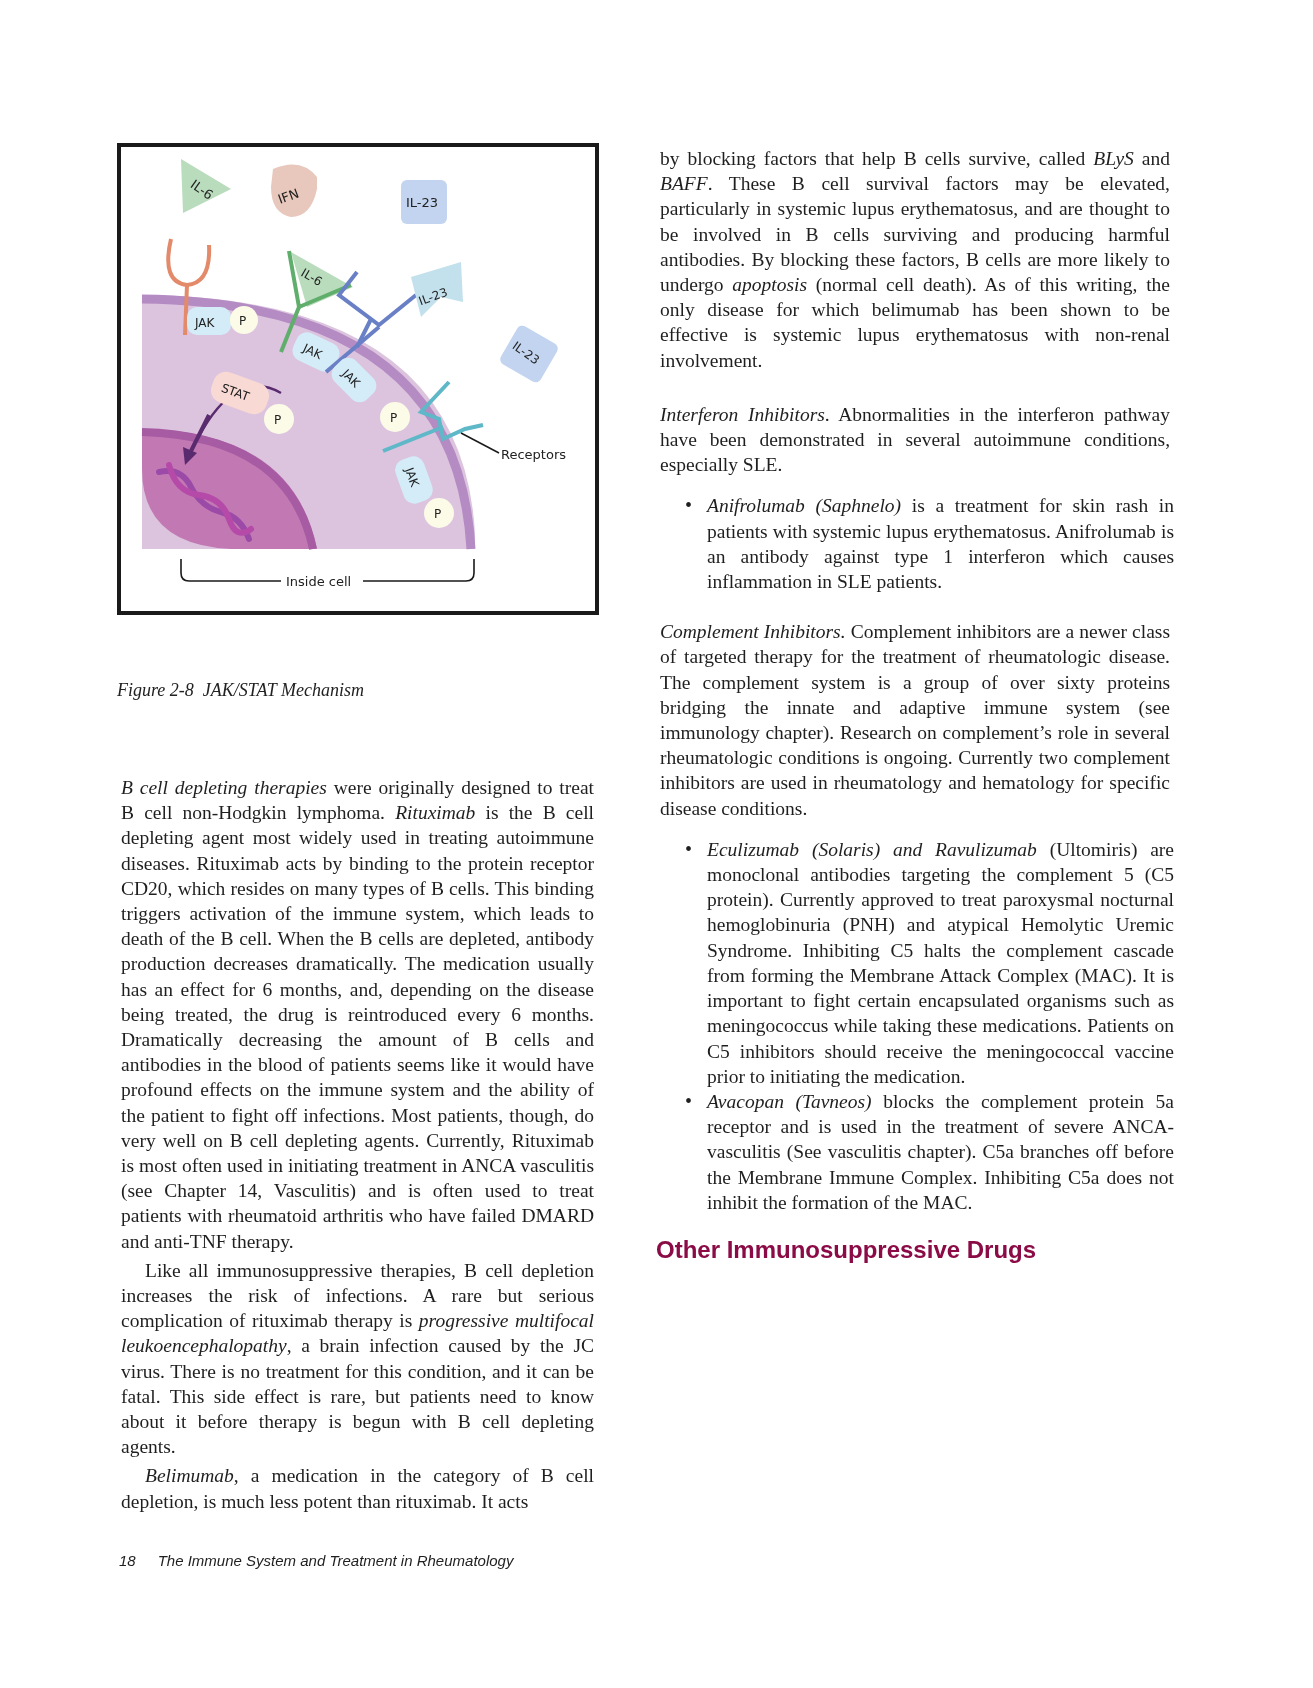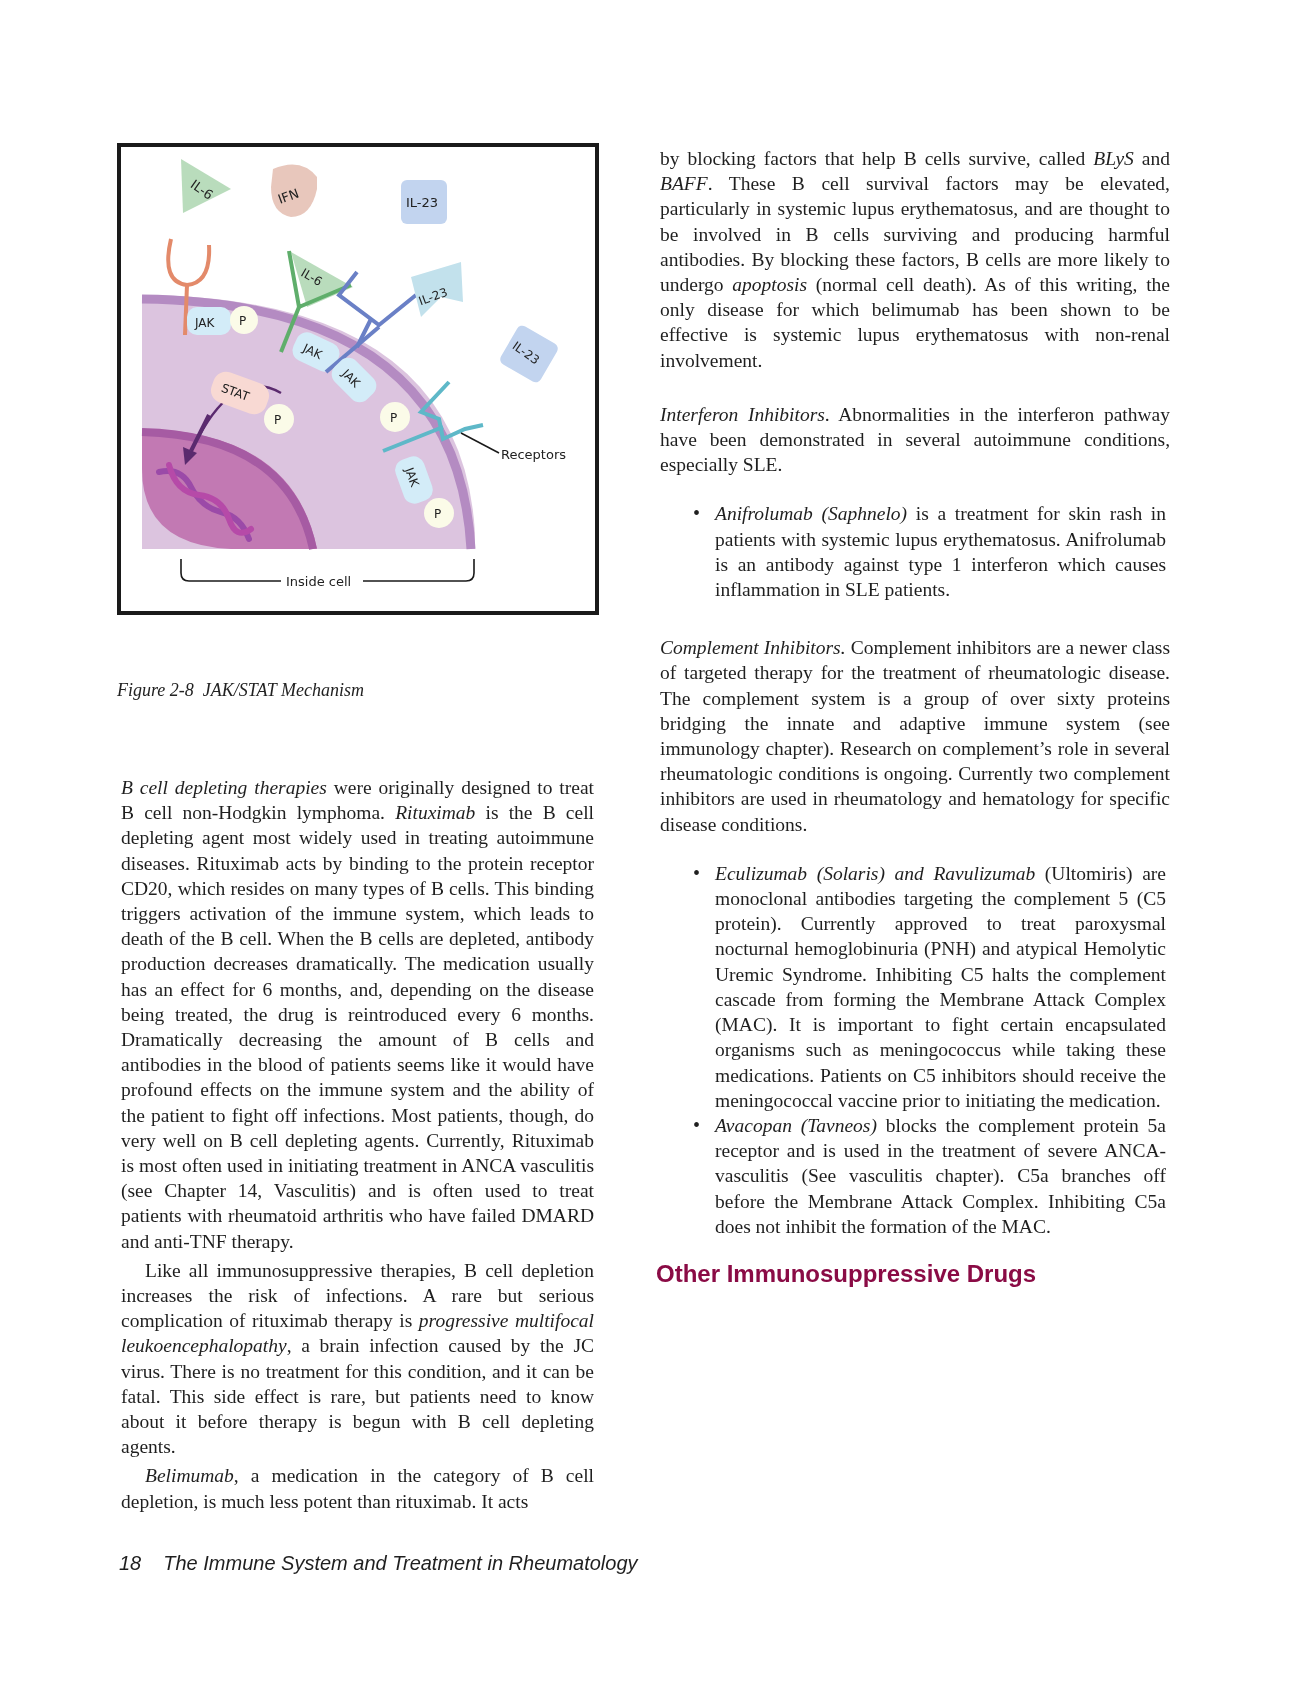"Anifrolumab (Saphnelo) is a treatment" ul.bul { margin: 8px -> 0 }
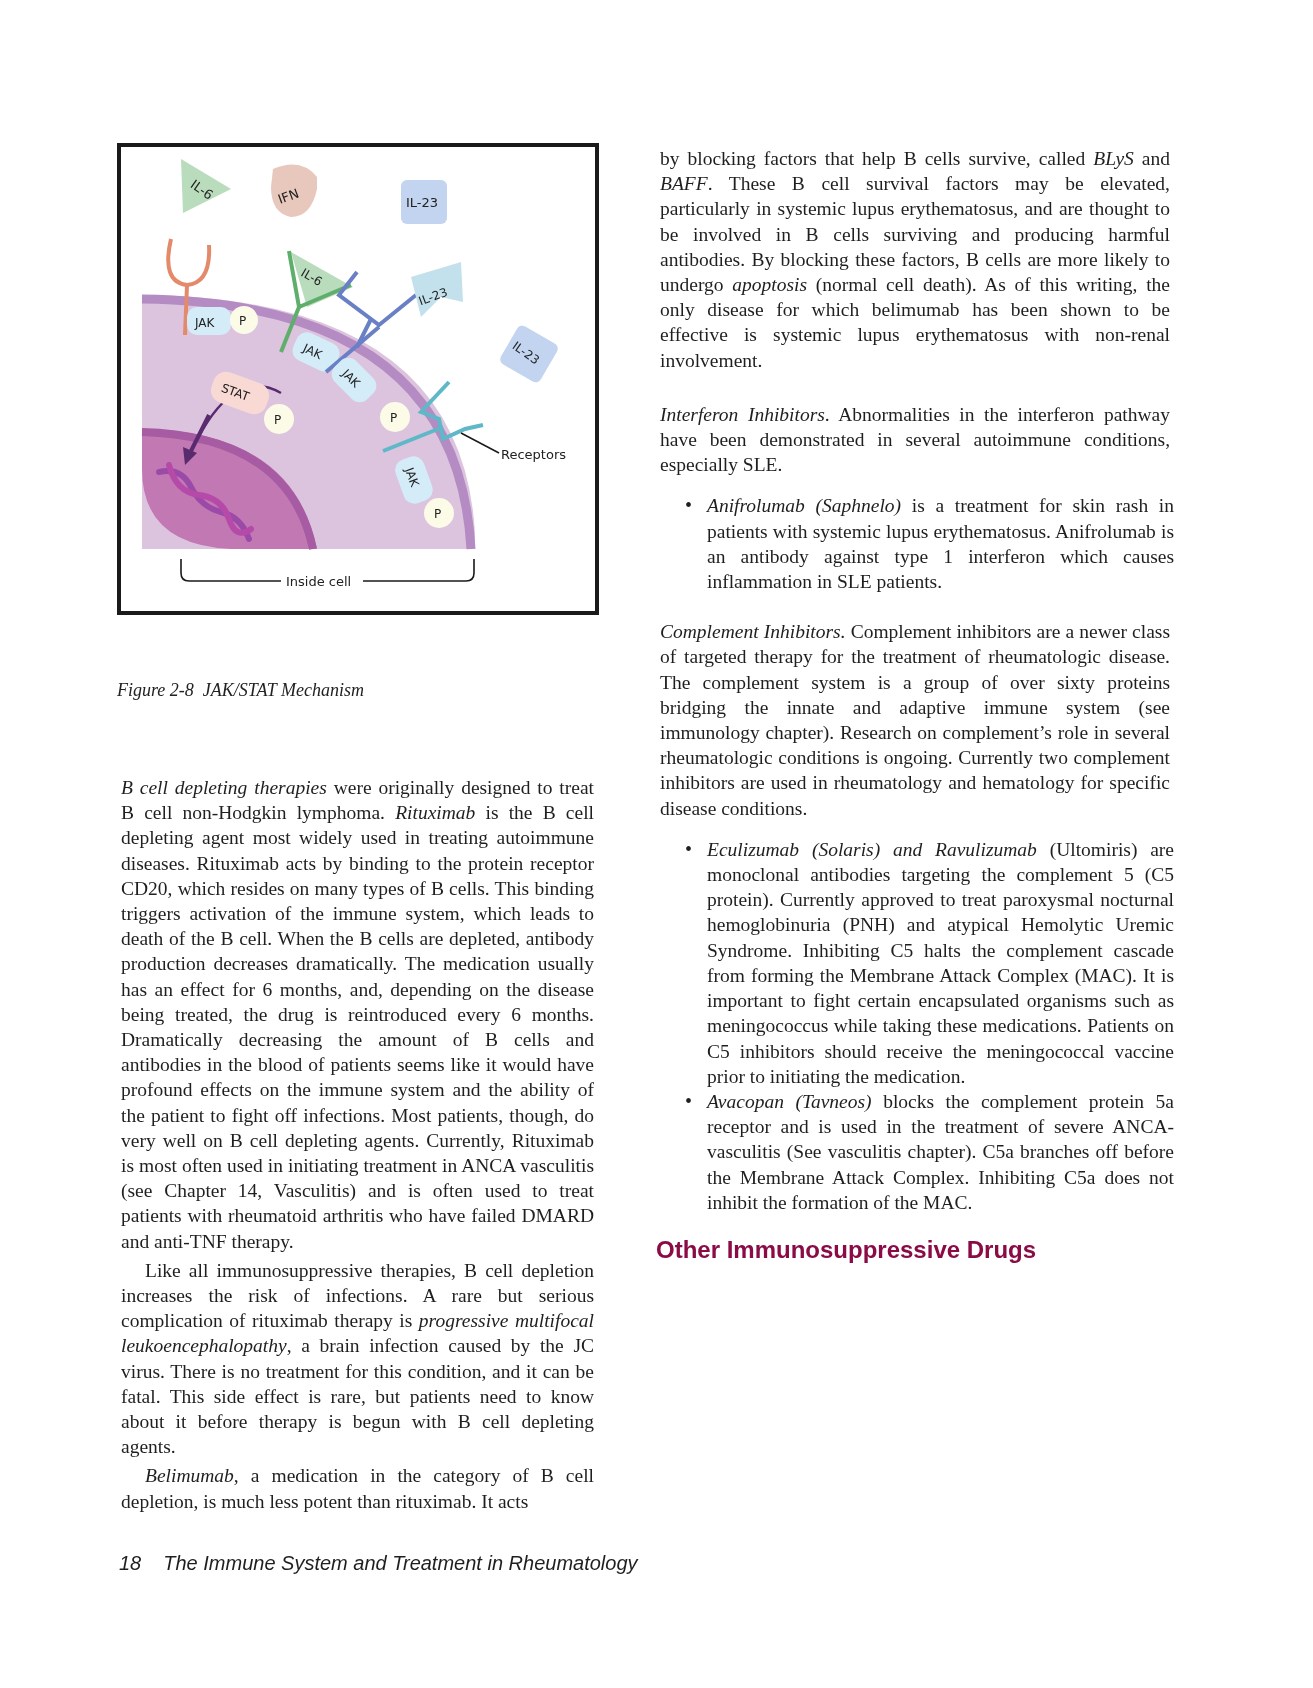"blocks the complement protein 5a" span { text: Attack -> Immune }
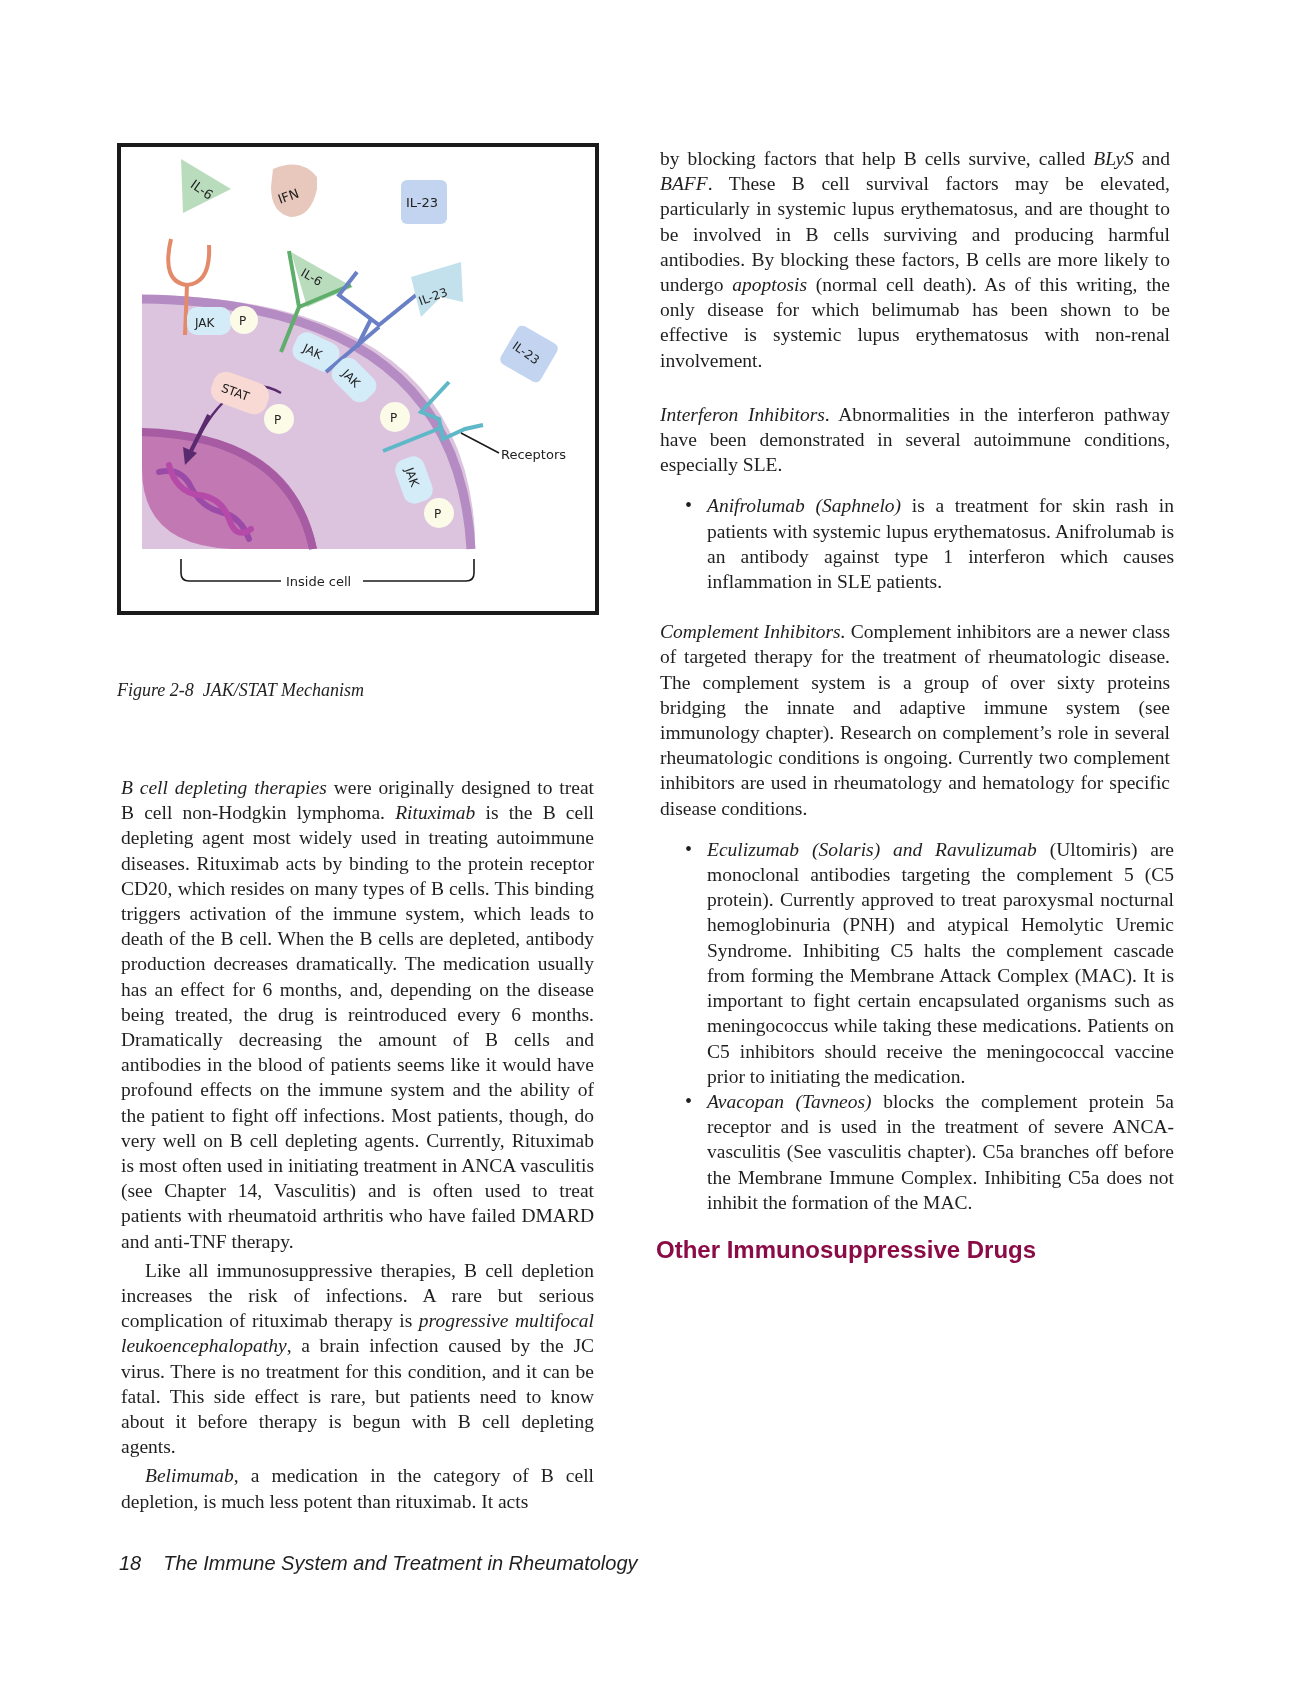"18 The Immune System and" .footer { font-size: 20px -> 15px }
